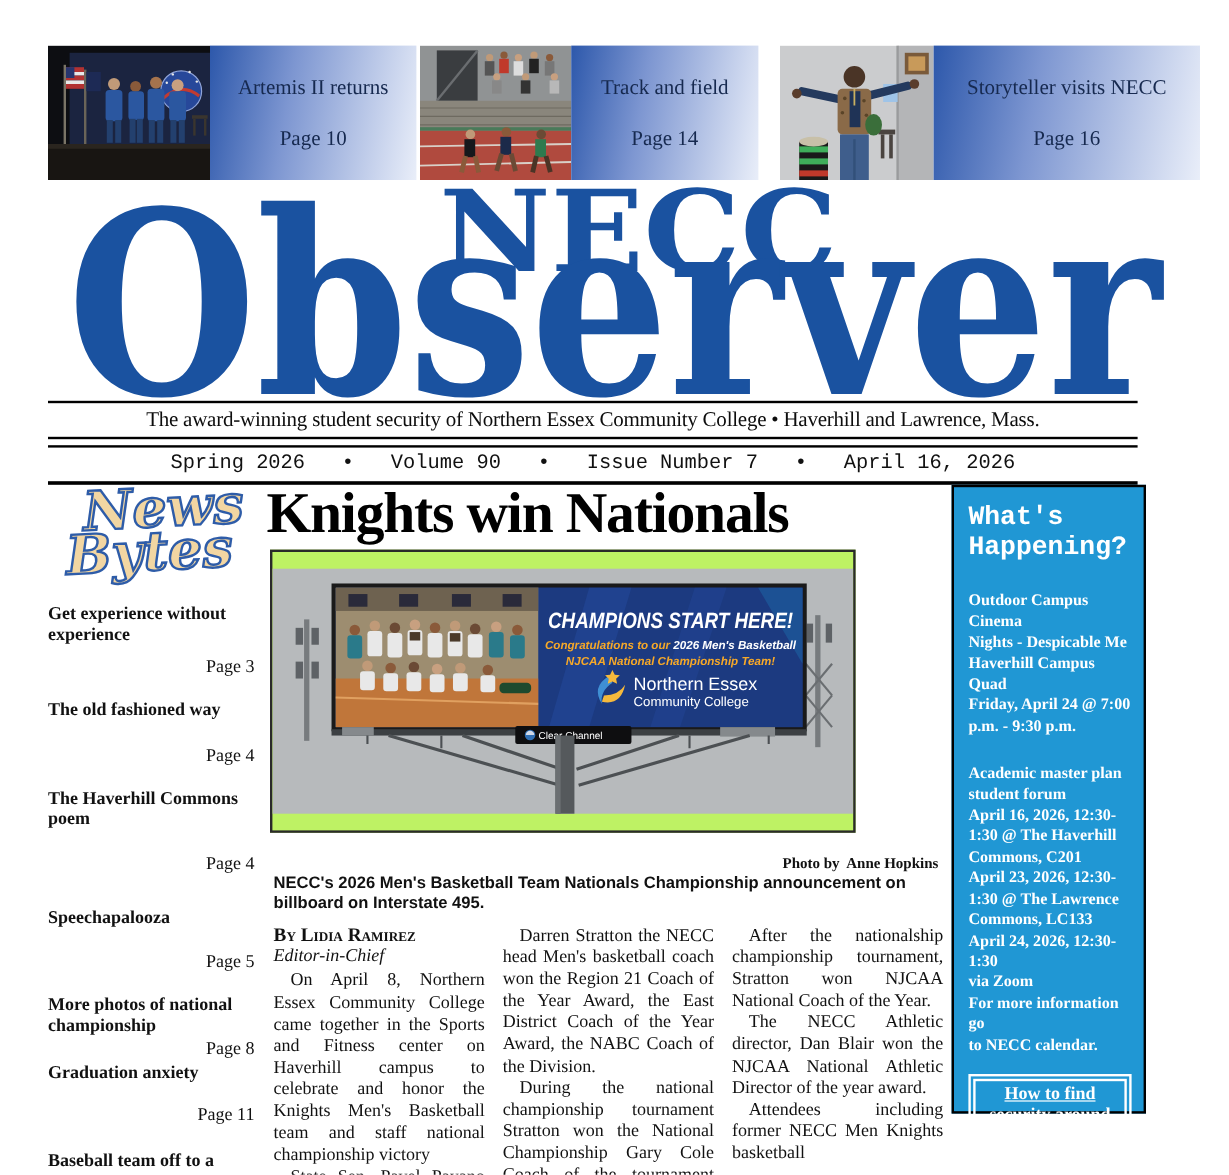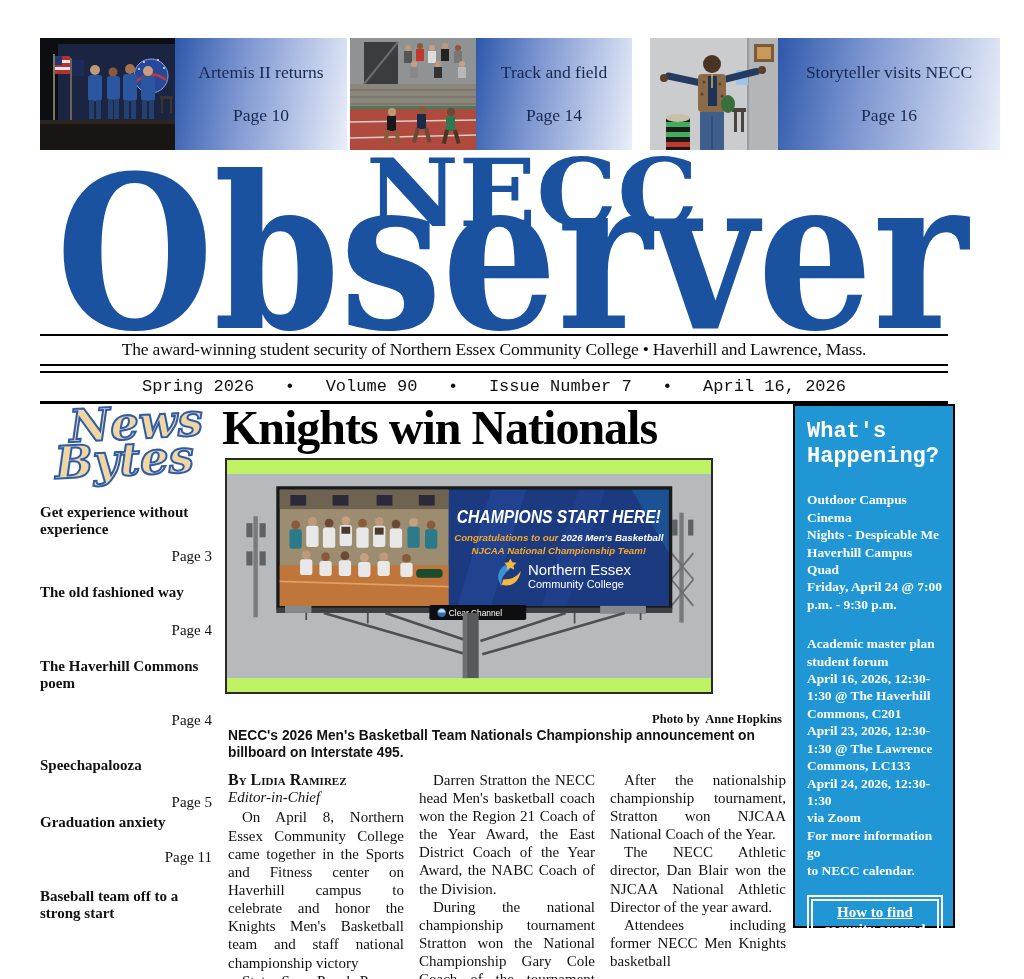"More photos of national championship" div { html: none -> <div> <div>More photos of national championship</div> <div>Page 8</div> </div> }
